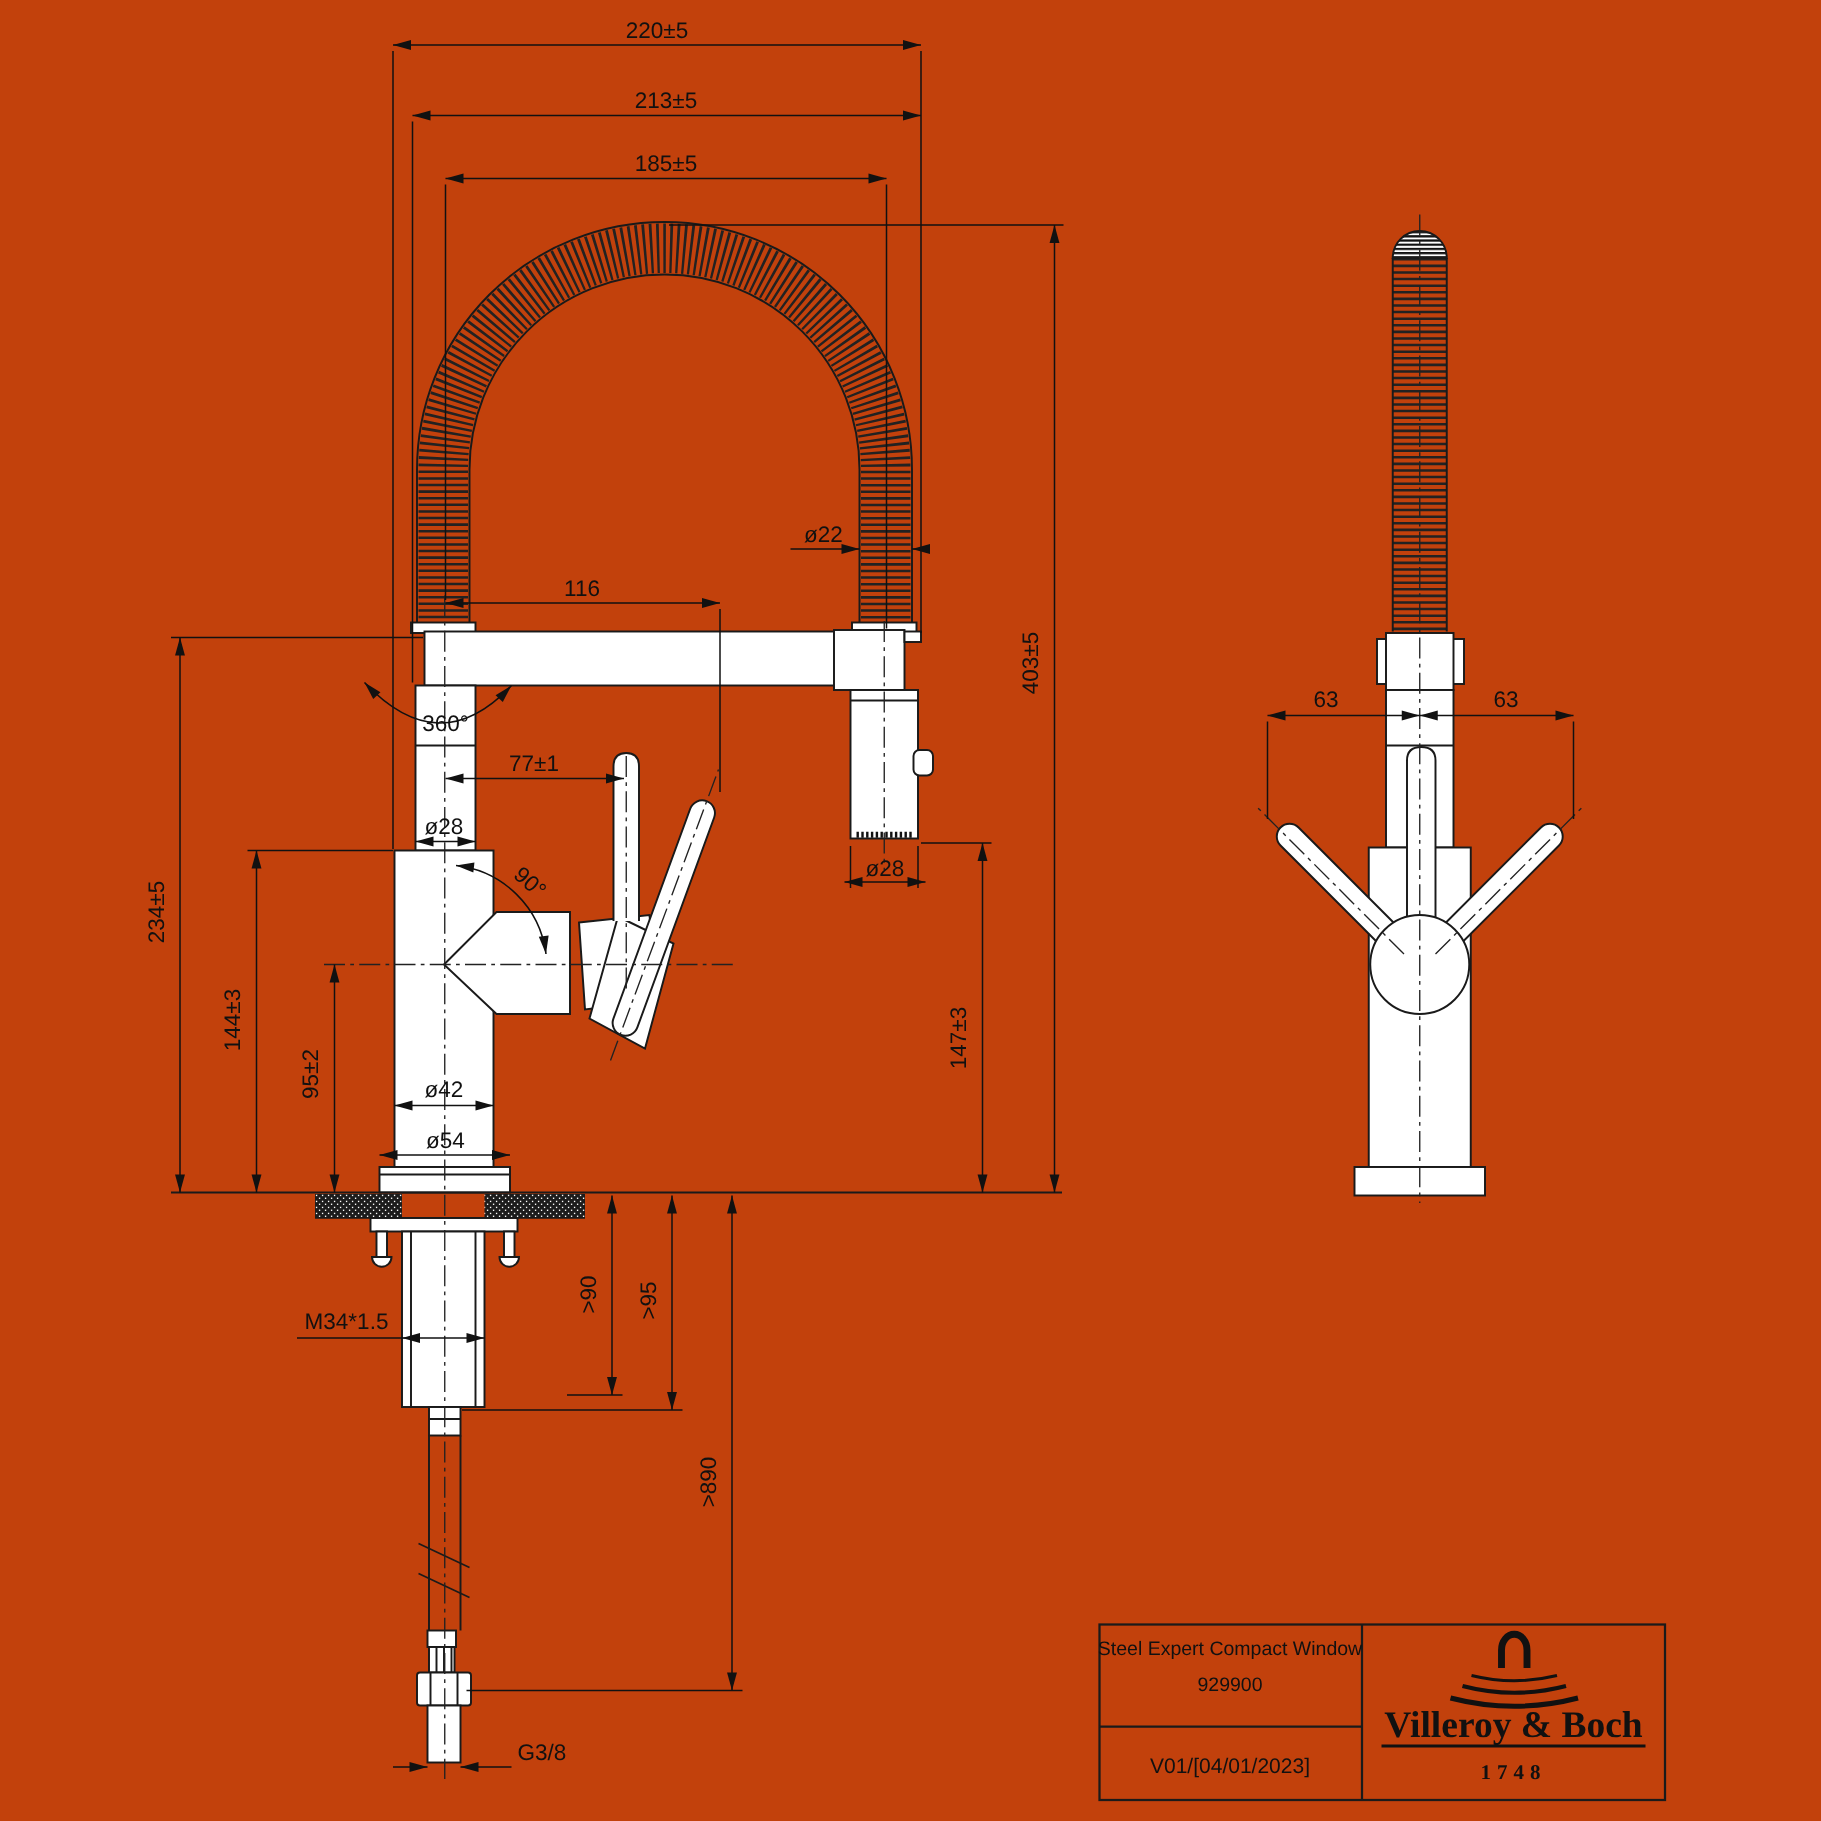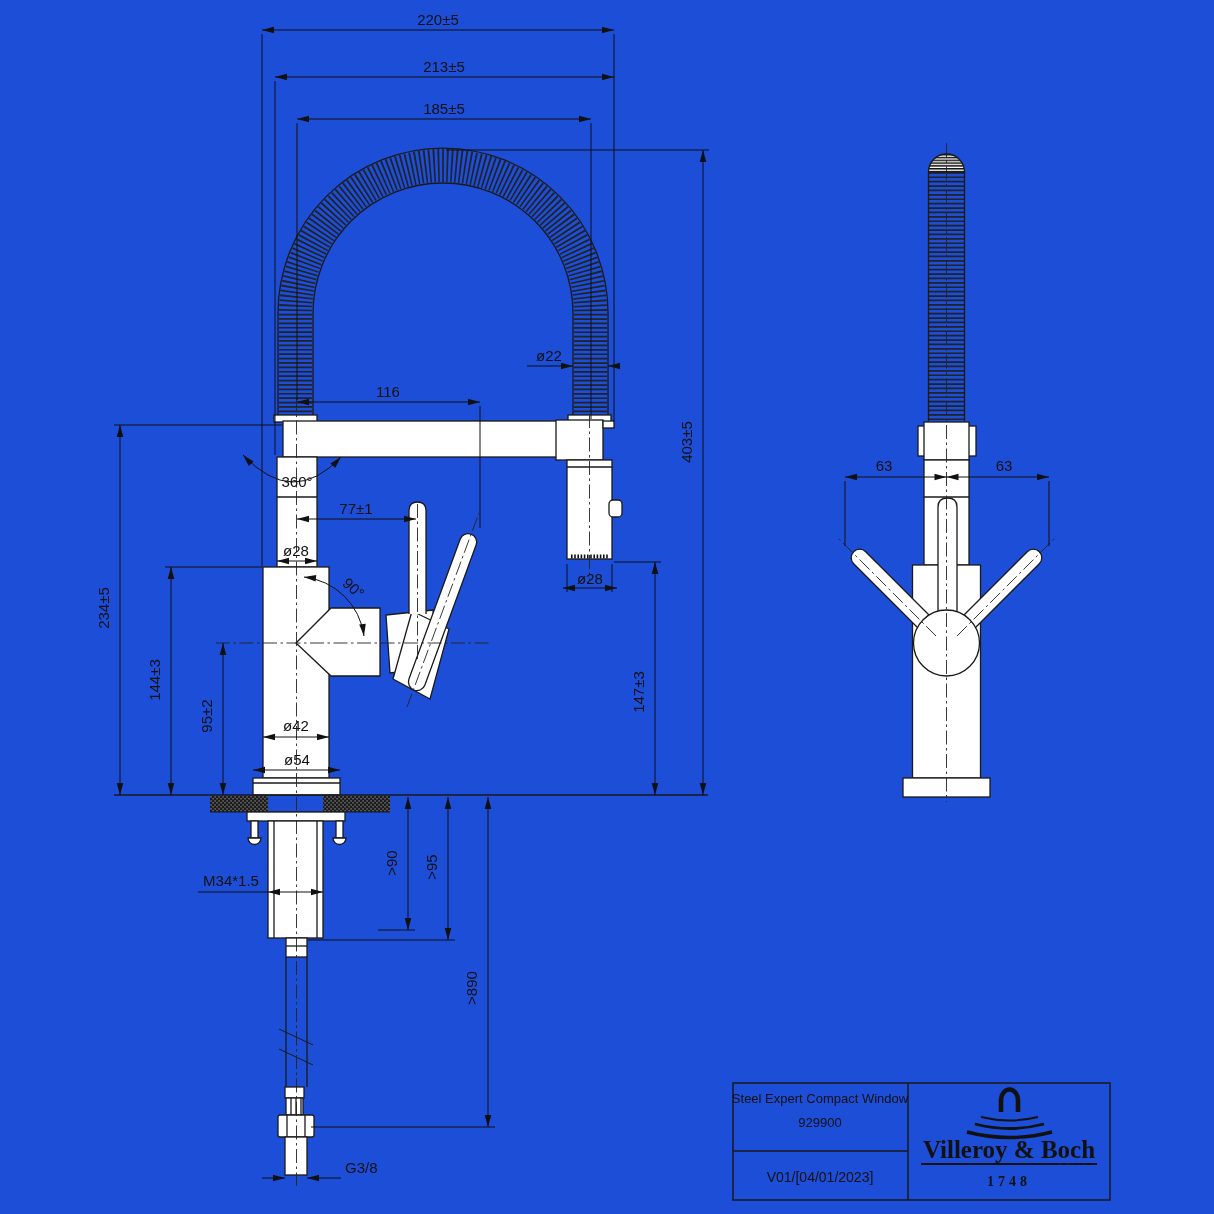"220±5" .stage { background: #1d4ed8 -> #c2410c }
